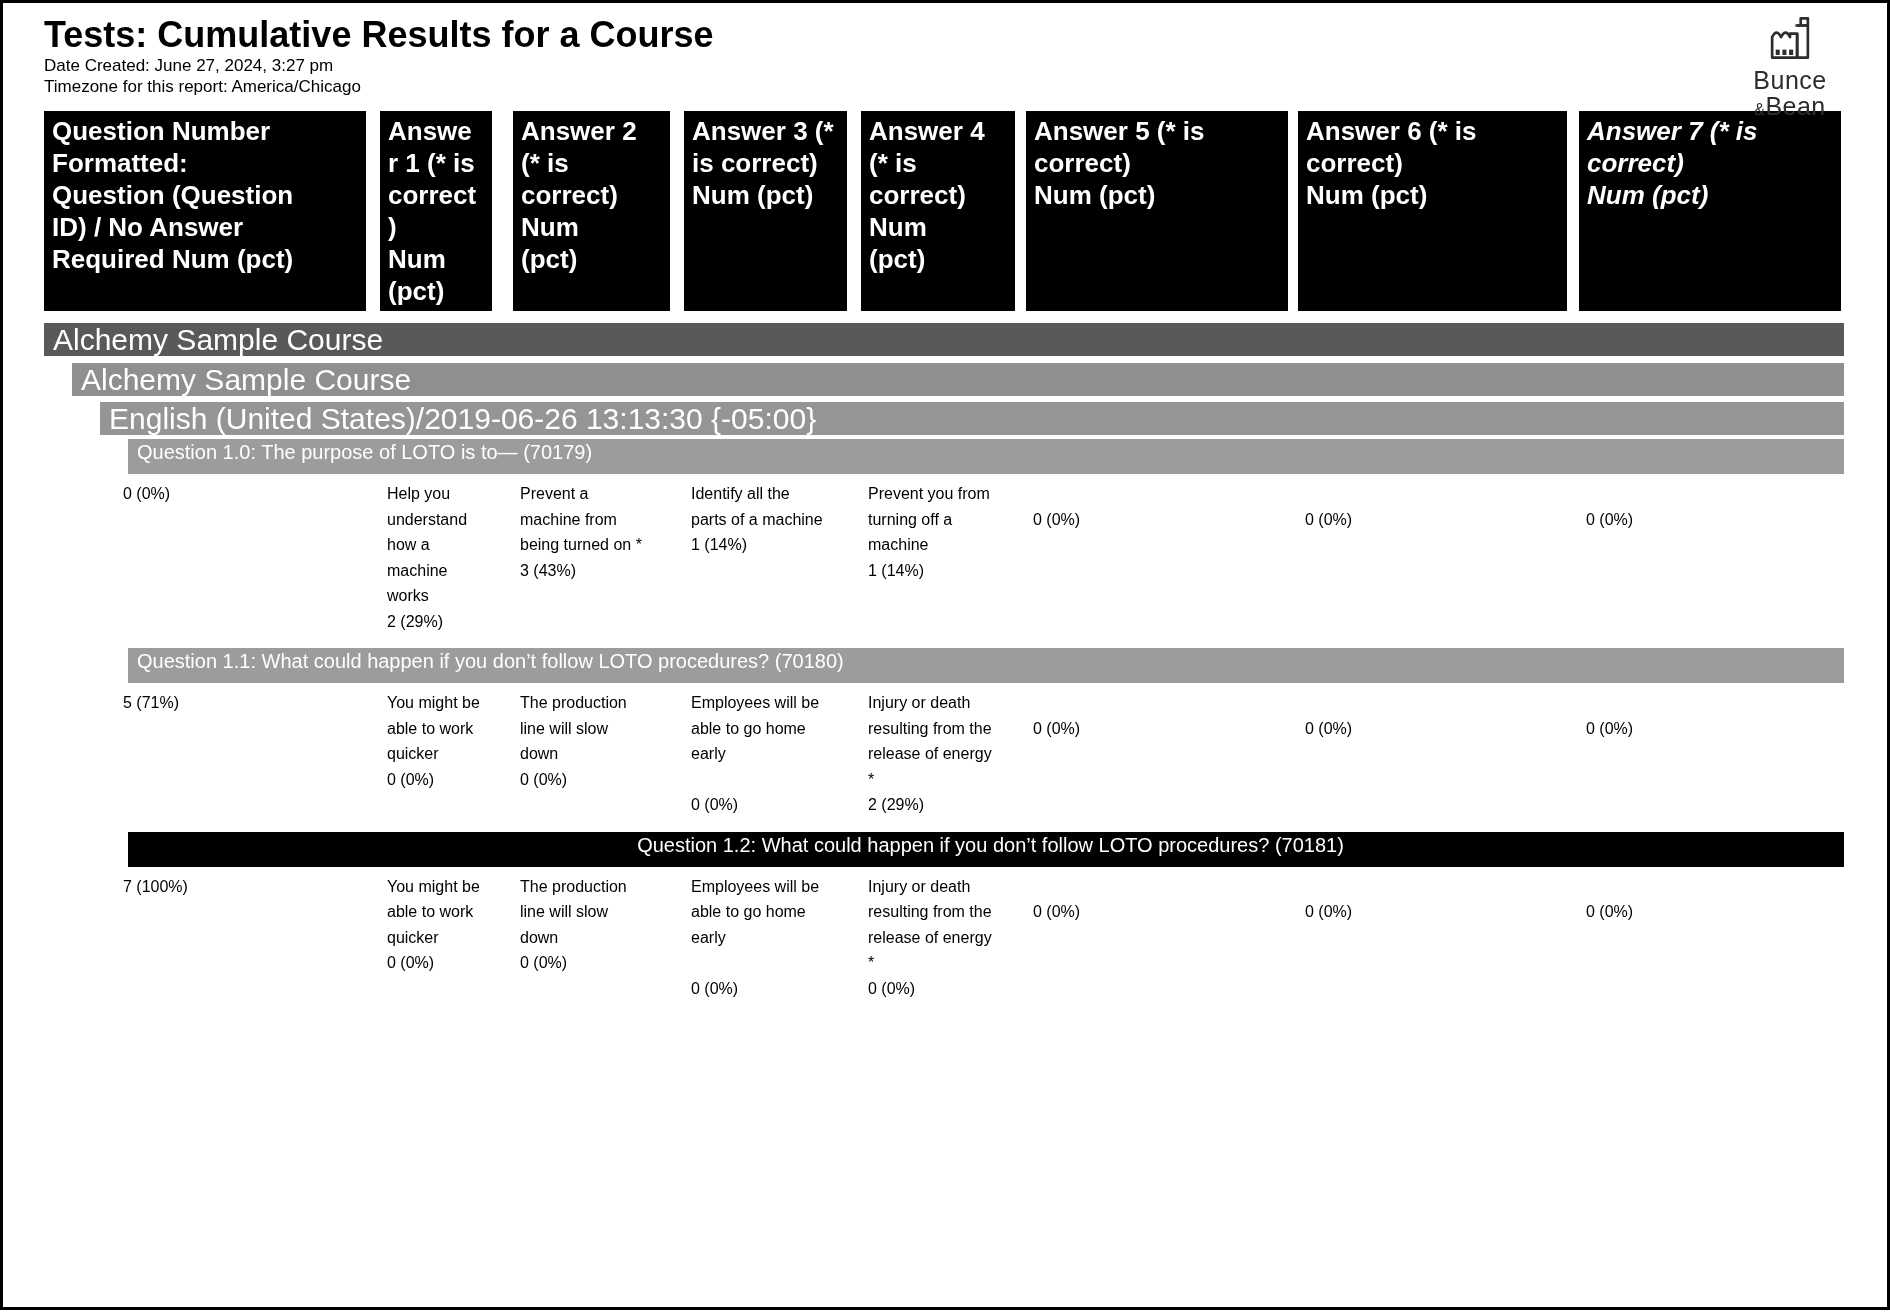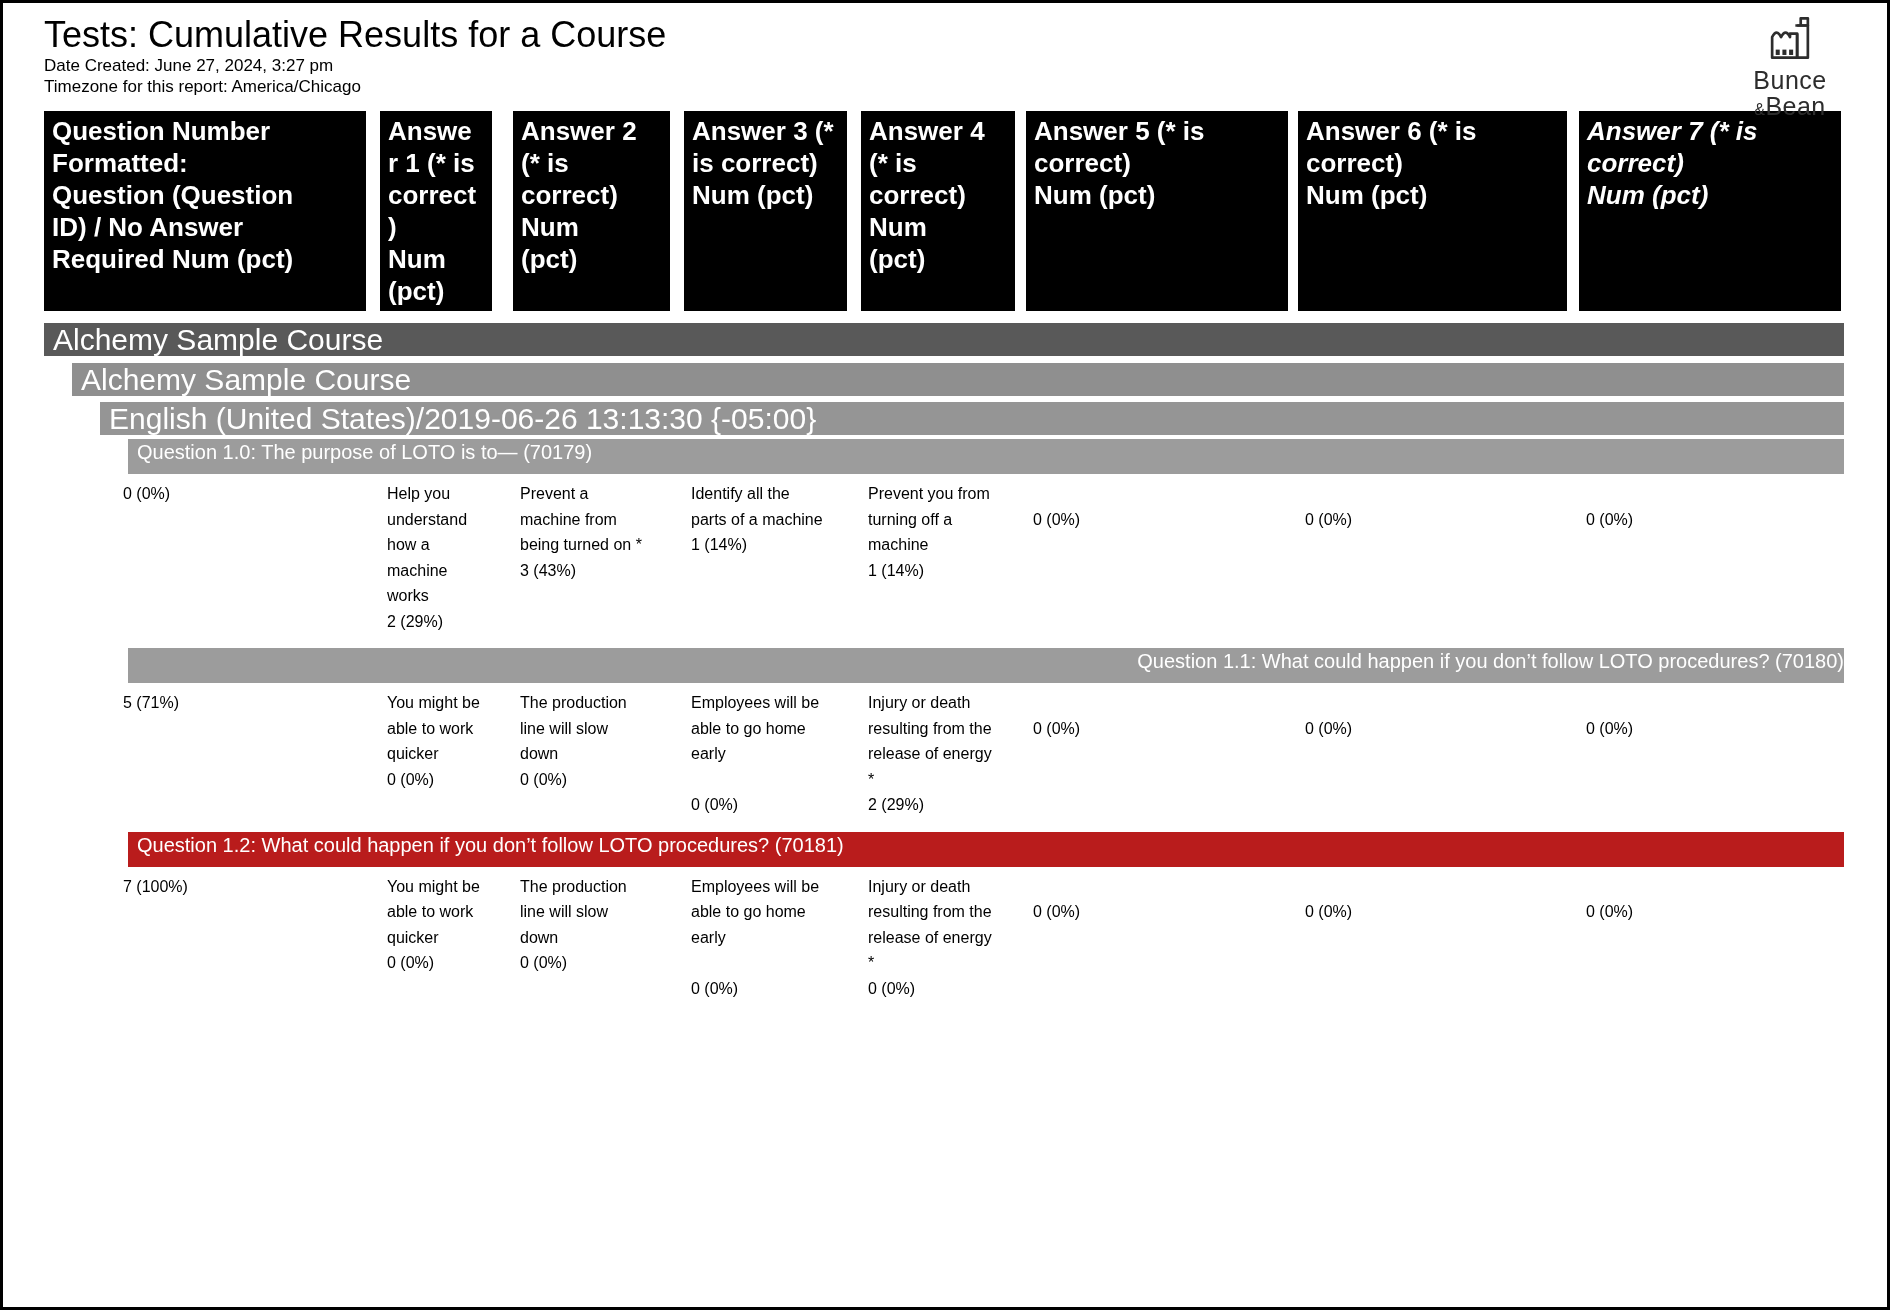"Tests: Cumulative Results for a" .title { font-weight: normal -> bold }
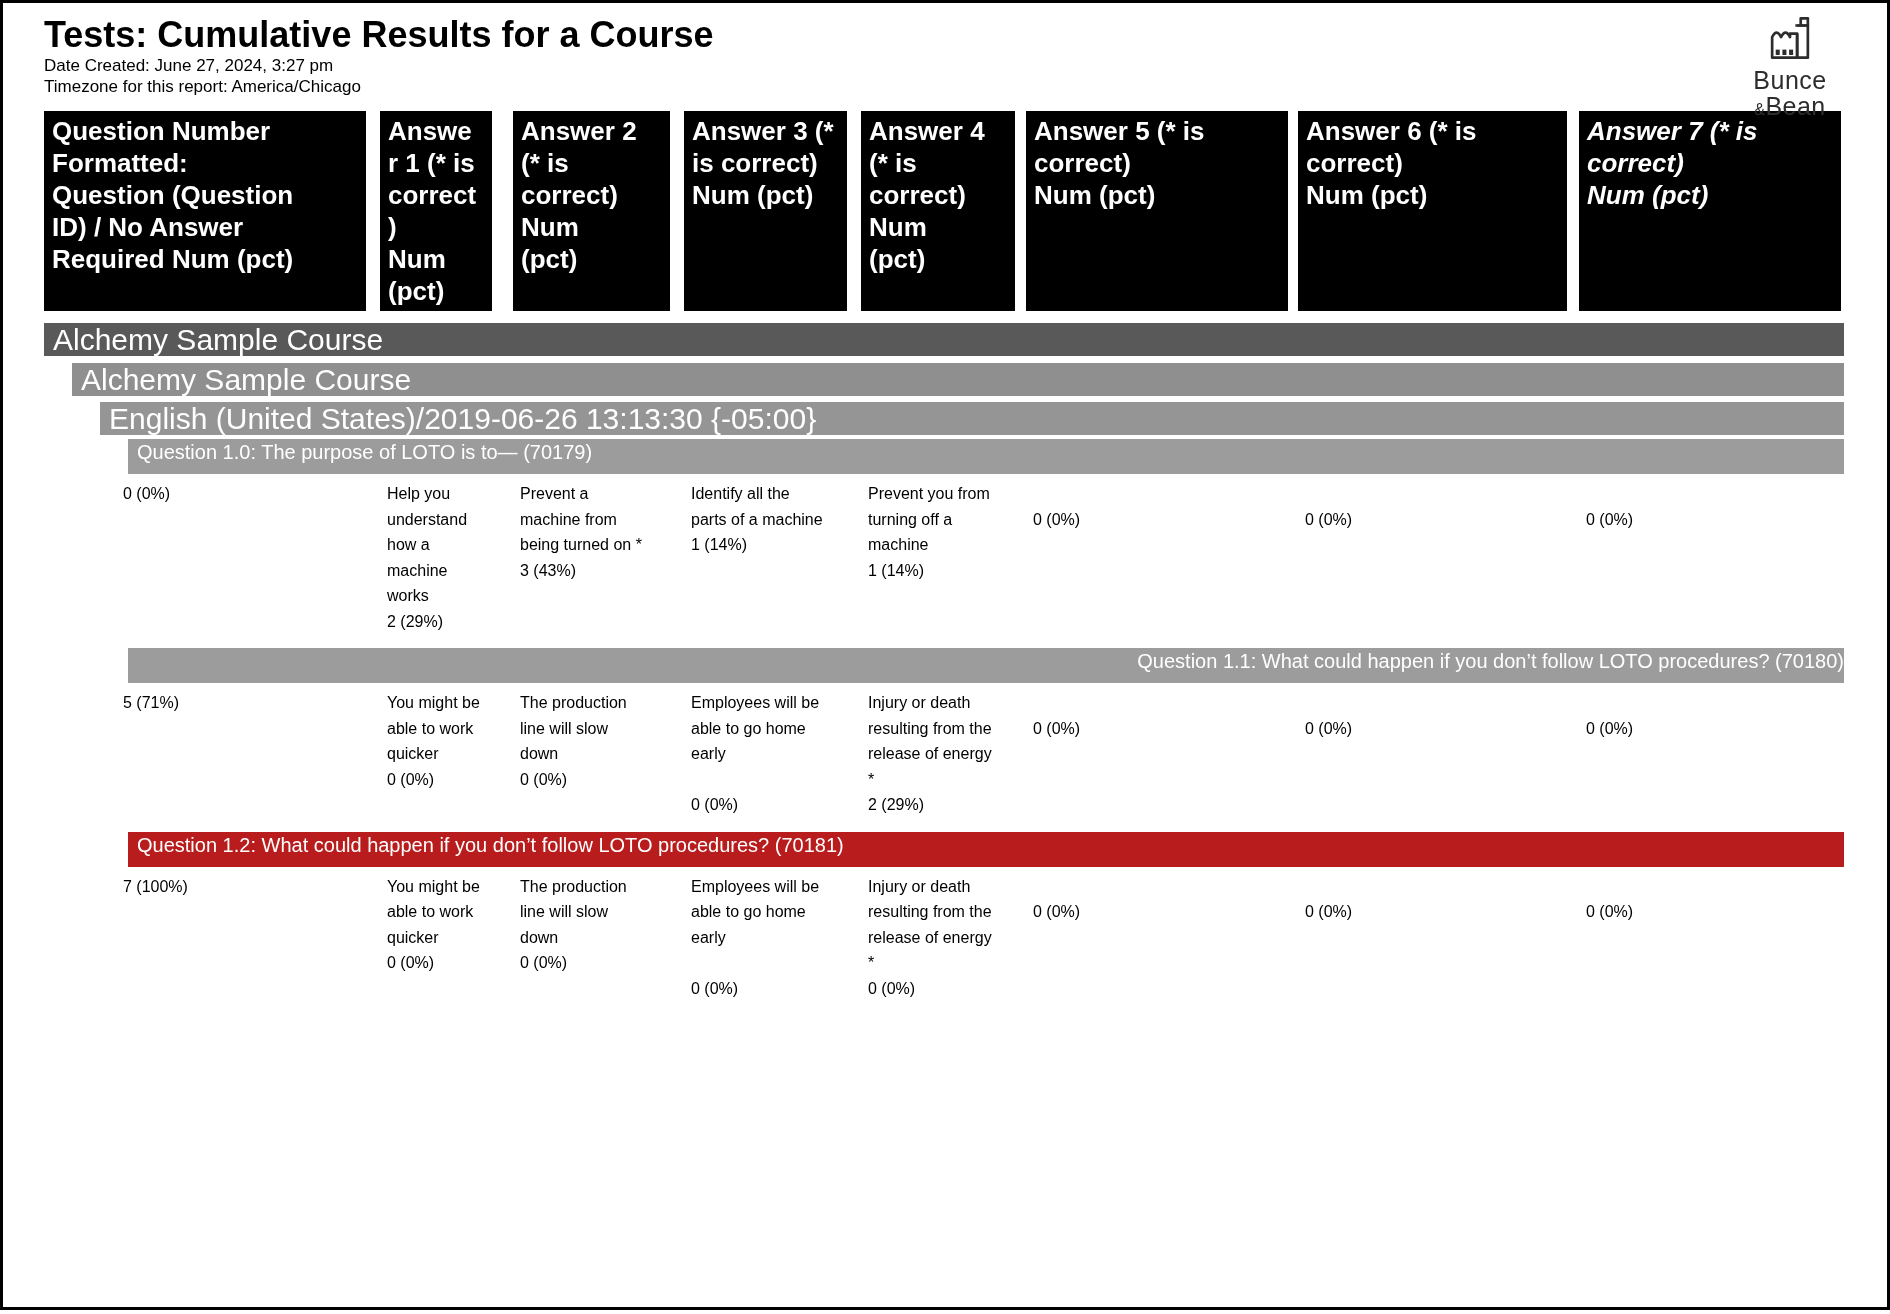"Question 1.1: What could happen" div.qbar { text-align: right -> none }
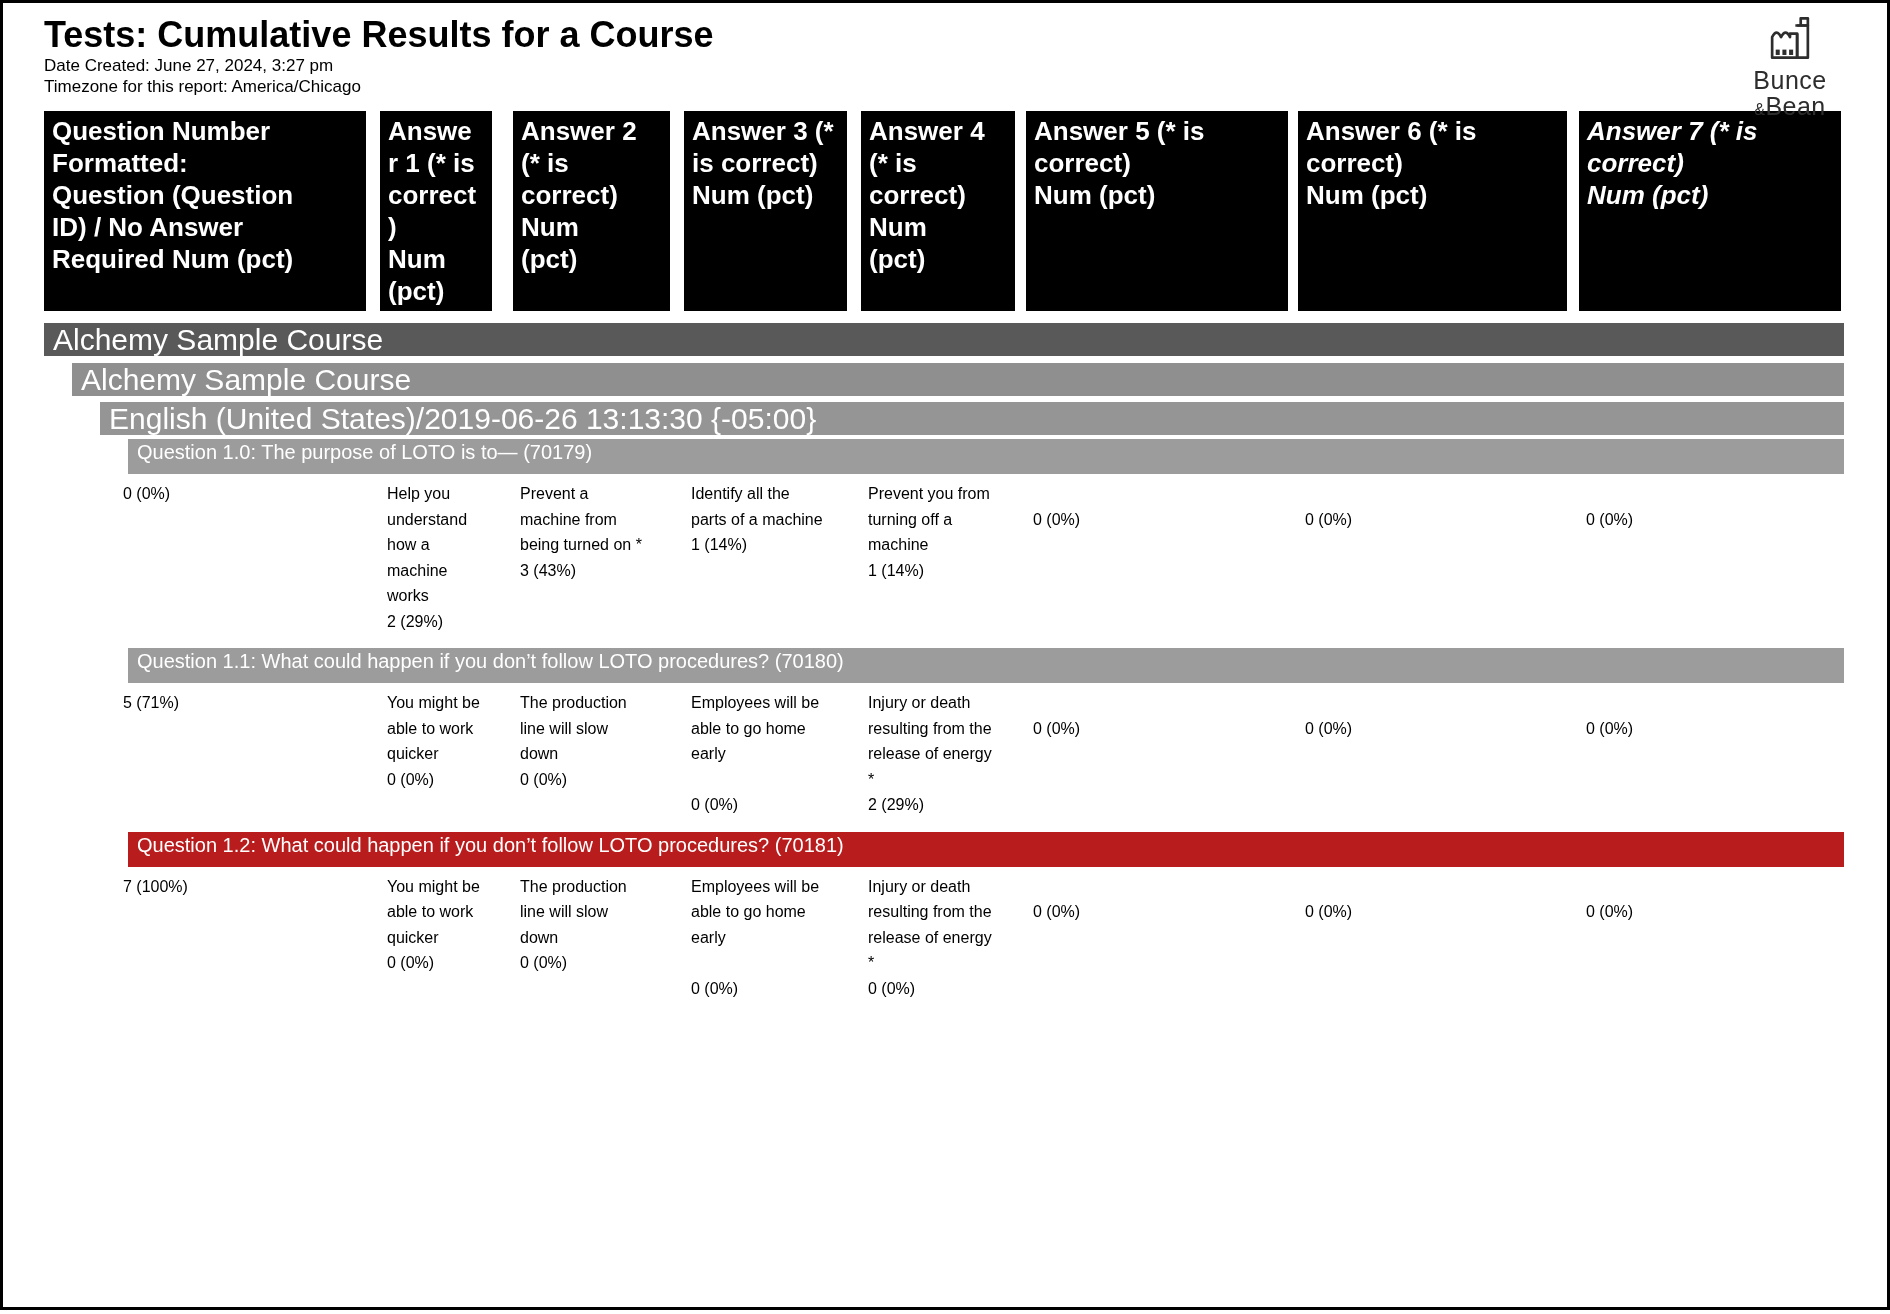"Question 1.2: What could happen" div.qbar { background: #b91c1c -> #000000; text-align: none -> center }
